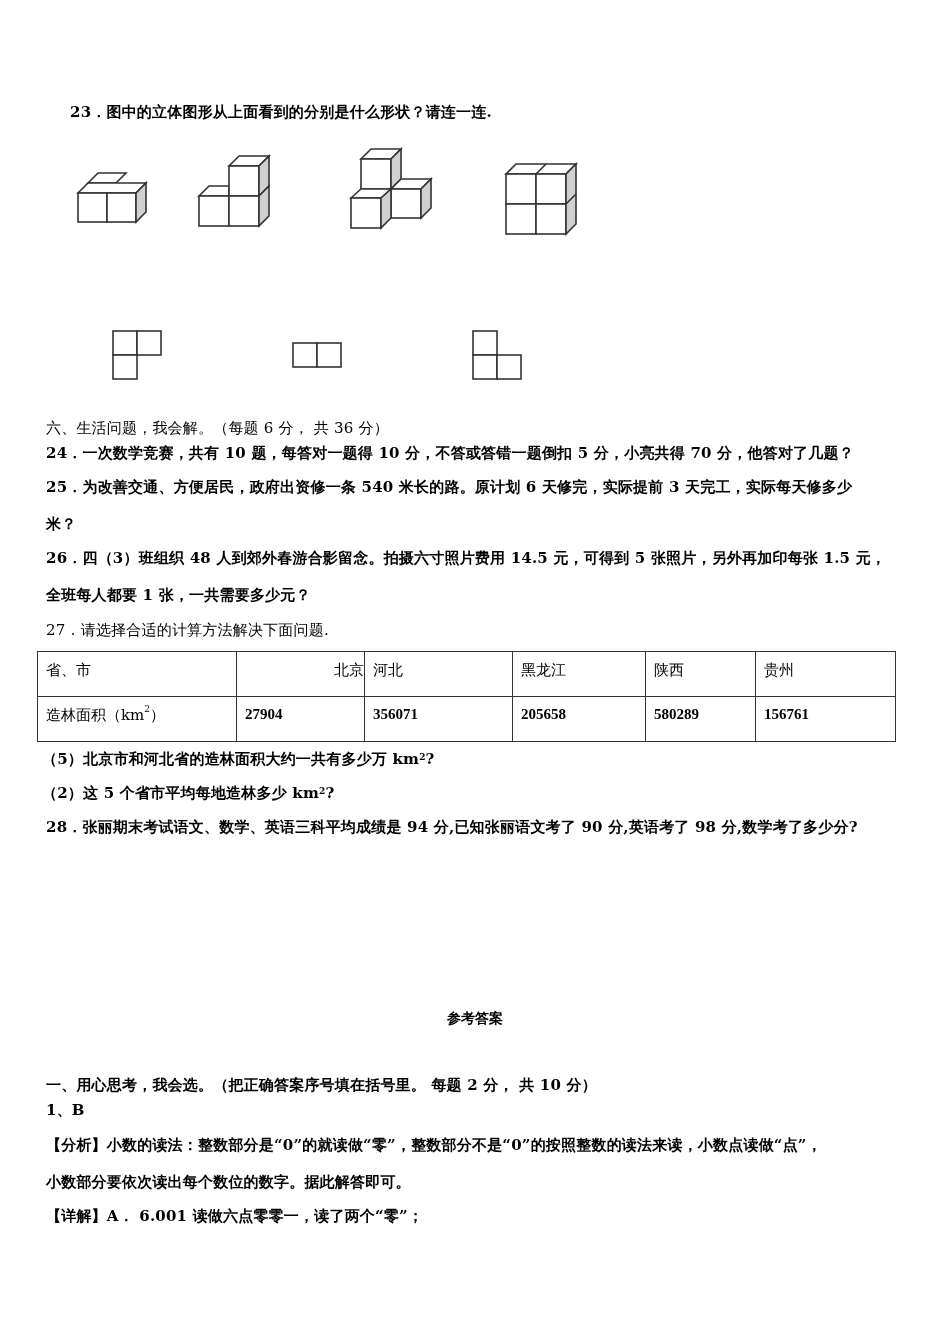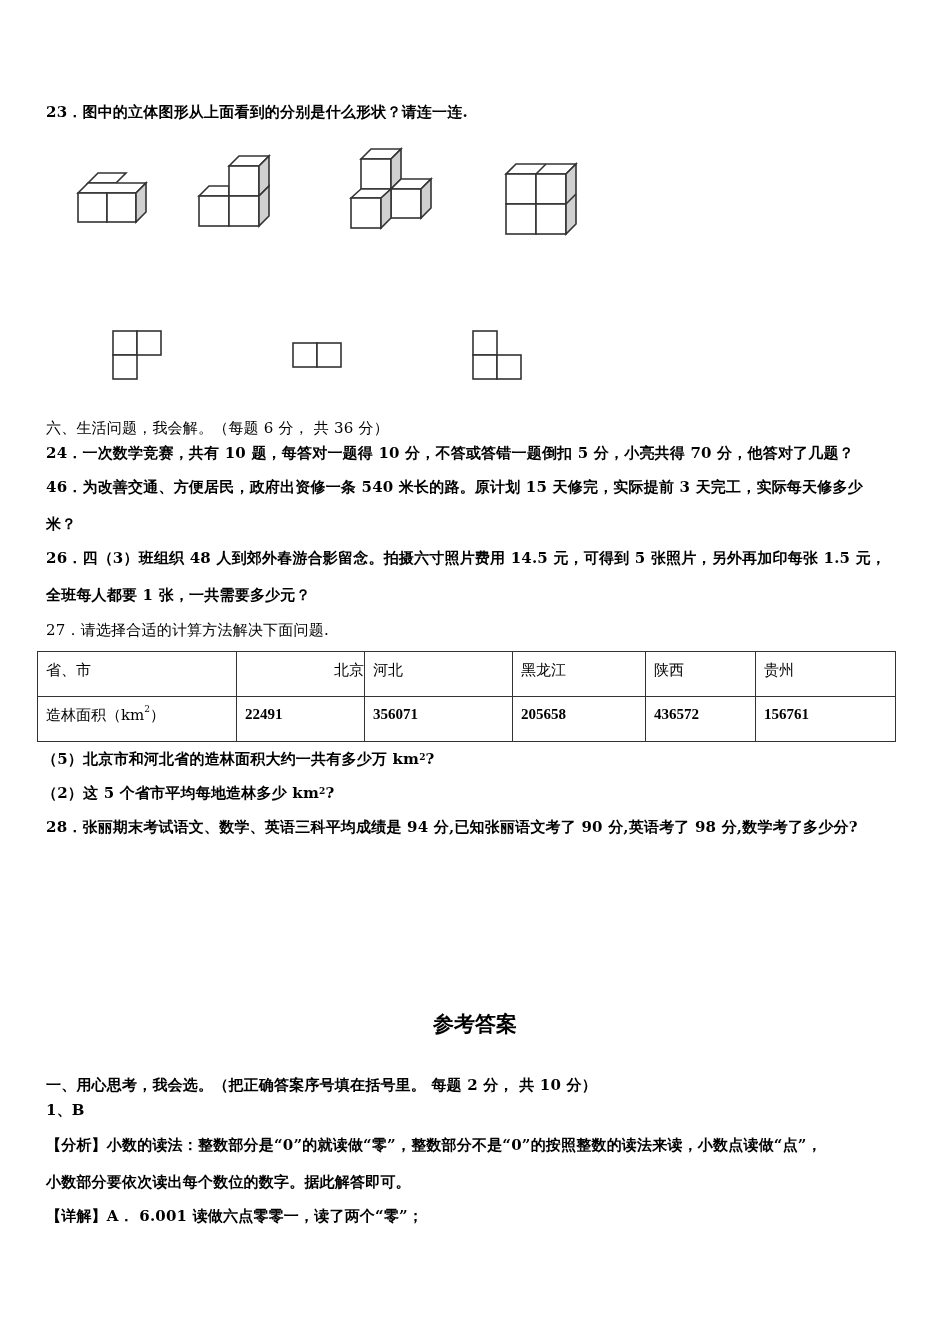"23．图中的立体图形从上面看到的分别是什么形状？请连一连." div.line { margin-left: none -> 24px }
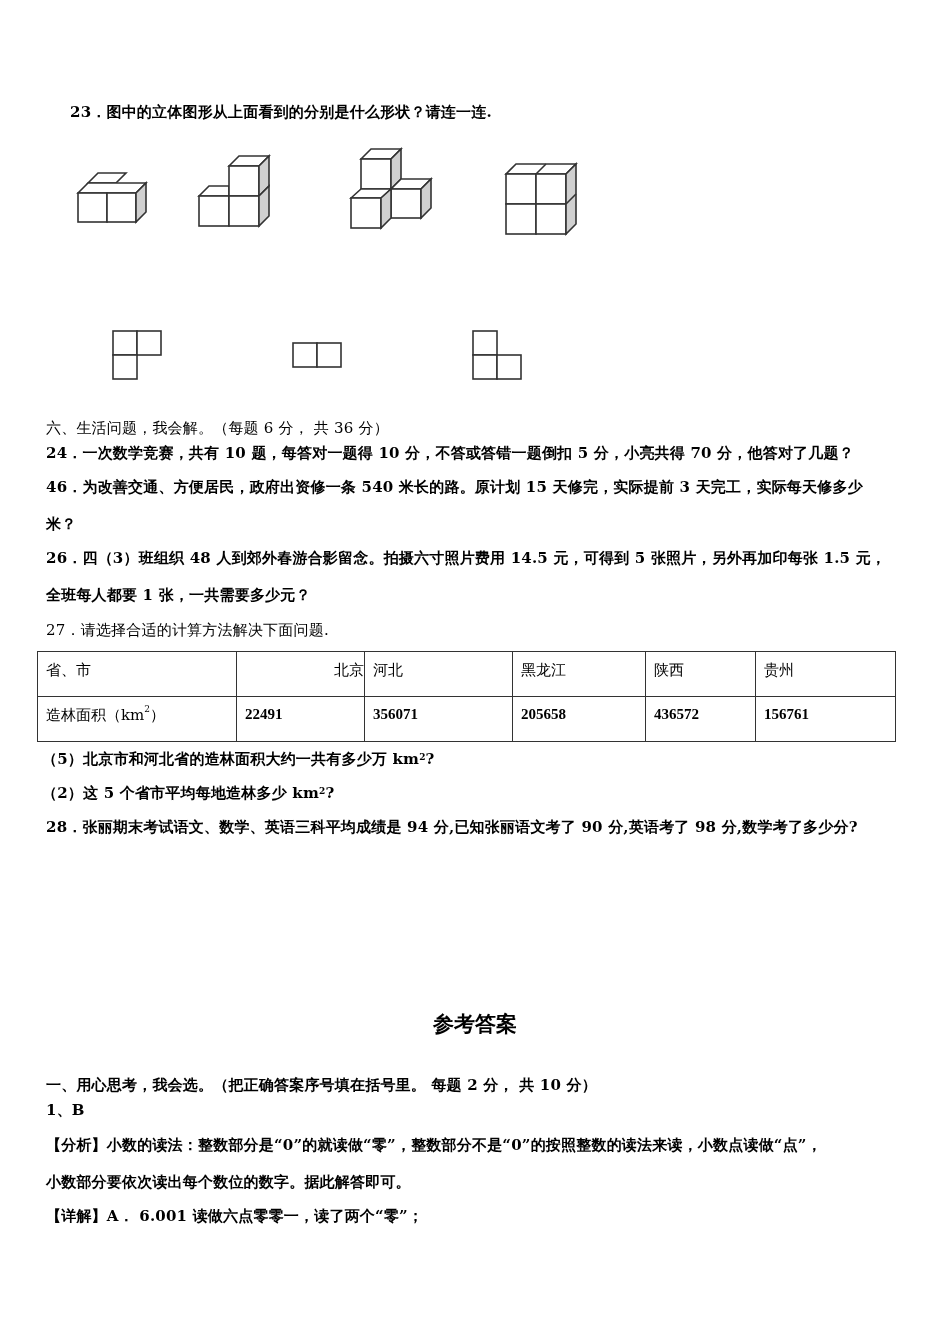"46．为改善交通、方便居民，政府出资修一条 540 米长的路。原计划 15" div.line { text: 46．为改善交通、方便居民，政府出资修一条 540 米长的路。原计划 15 -> 25．为改善交通、方便居民，政府出资修一条 540 米长的路。原计划 6 }
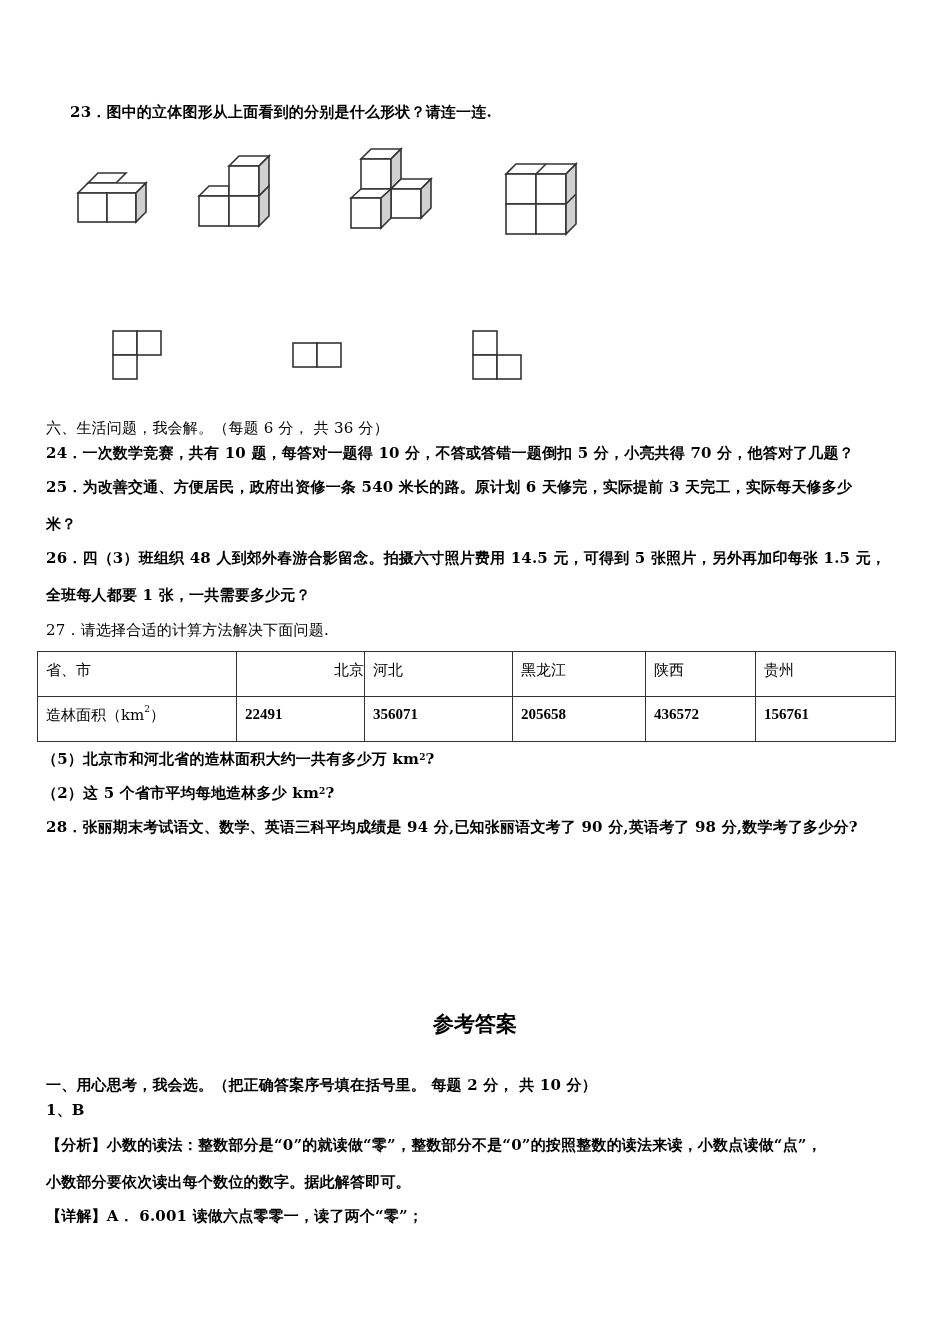"22491" td.num { text: 22491 -> 27904 }
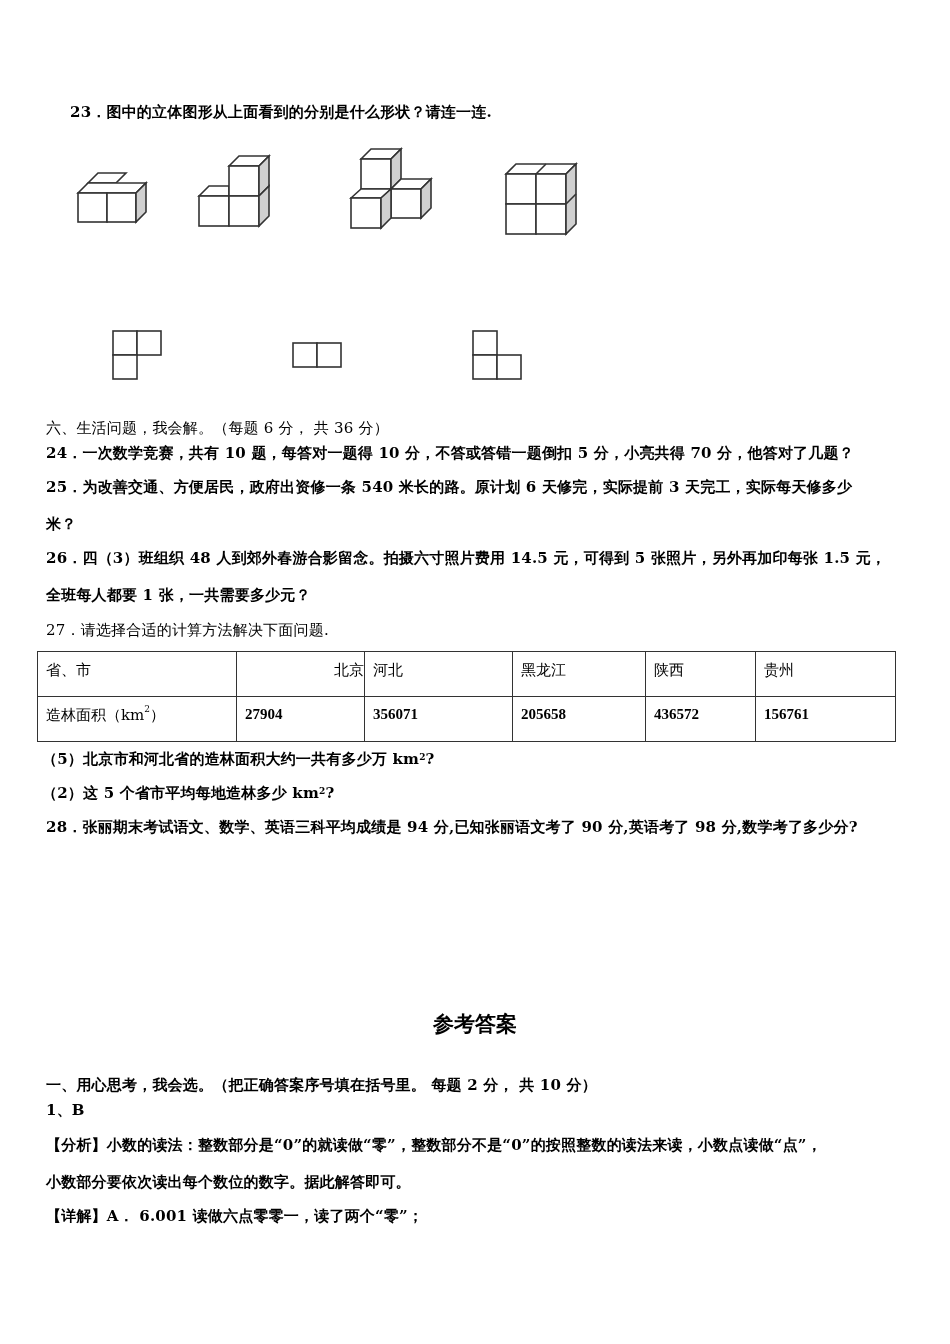"436572" td.num { text: 436572 -> 580289 }
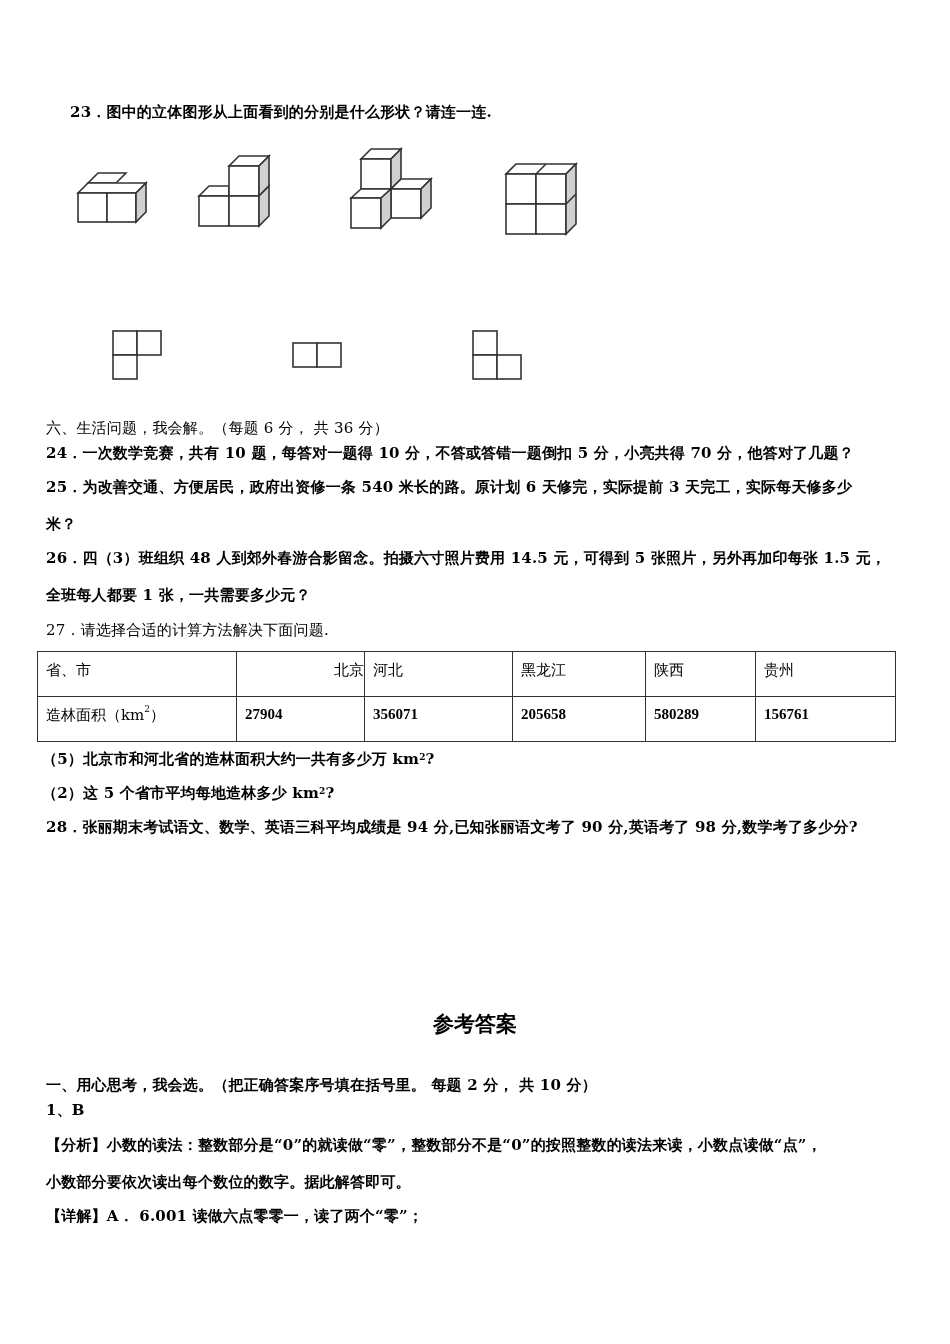"参考答案" .title { font-size: 21px -> 14px }
